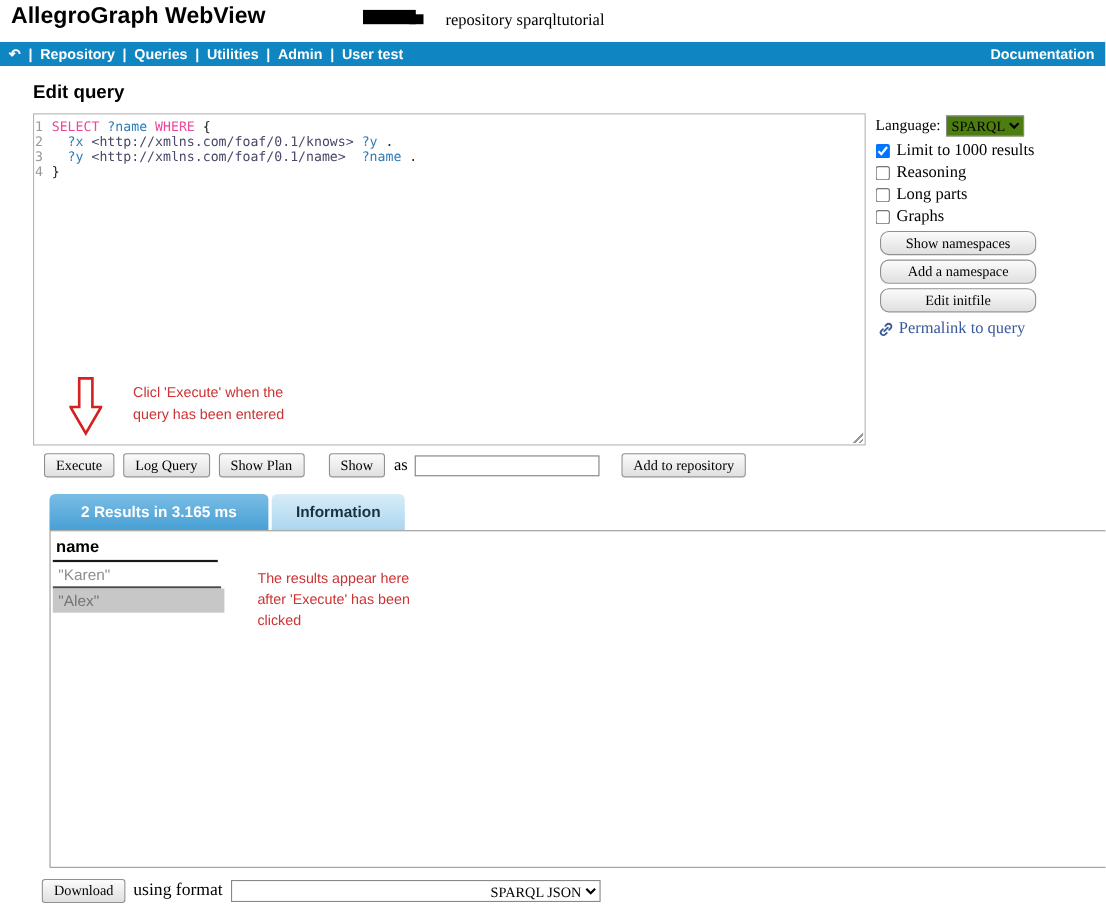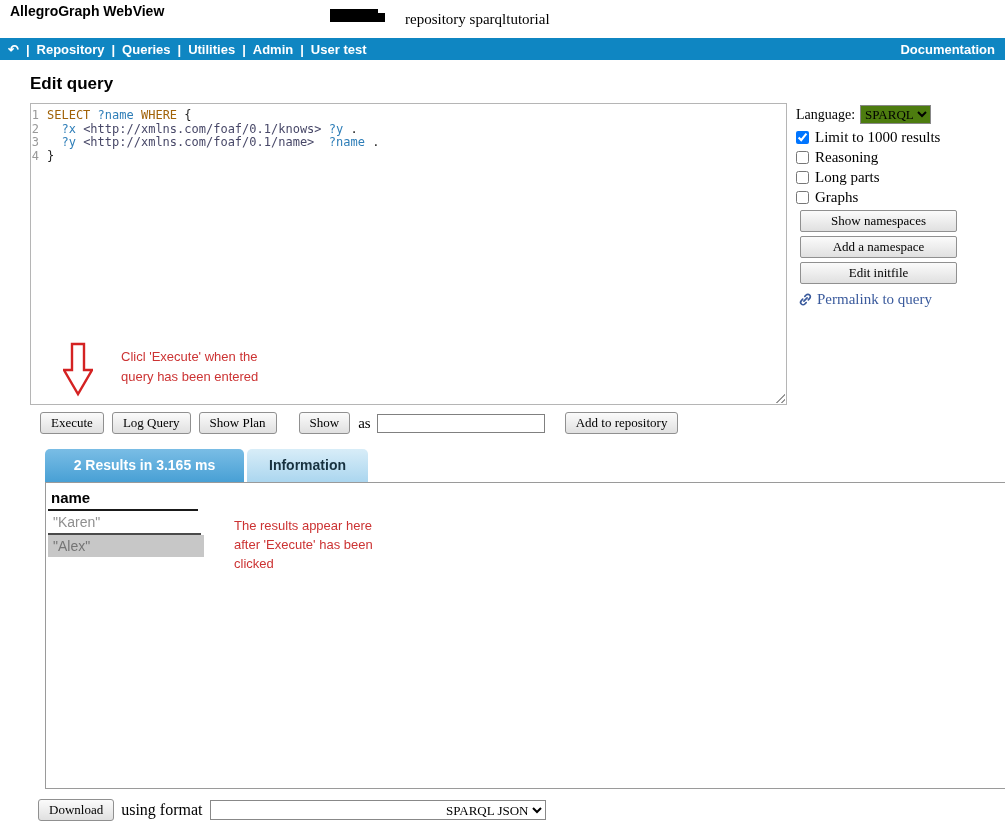"AllegroGraph WebView" .app-title { font-size: 14px -> 21px }
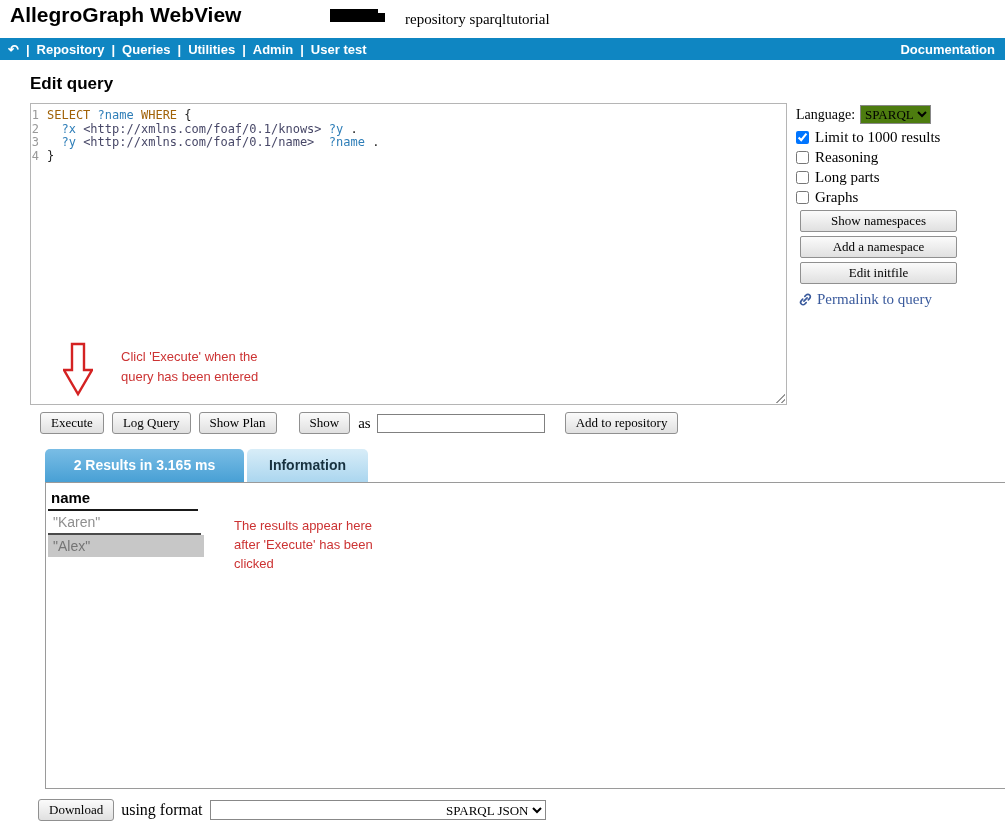"SELECT" .tk-kw { color: #a16207 -> #ec4899 }
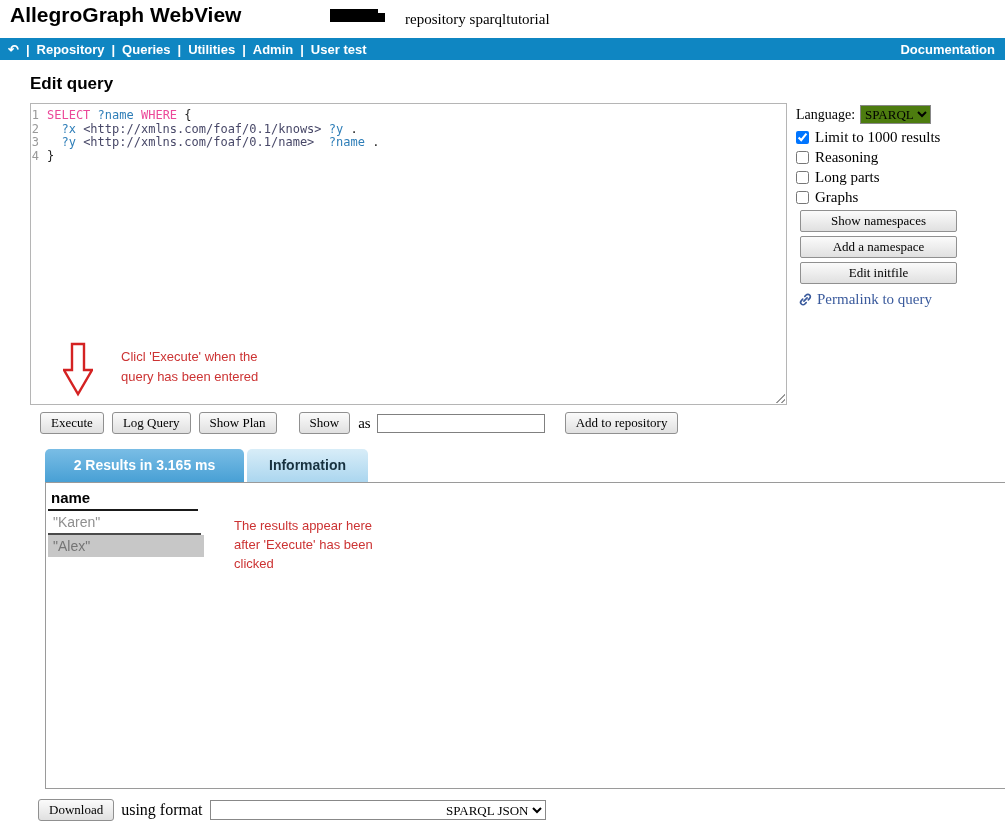"Show namespaces" .side-btn { border-radius: 2px -> 8px; width: 157px -> 142px }
